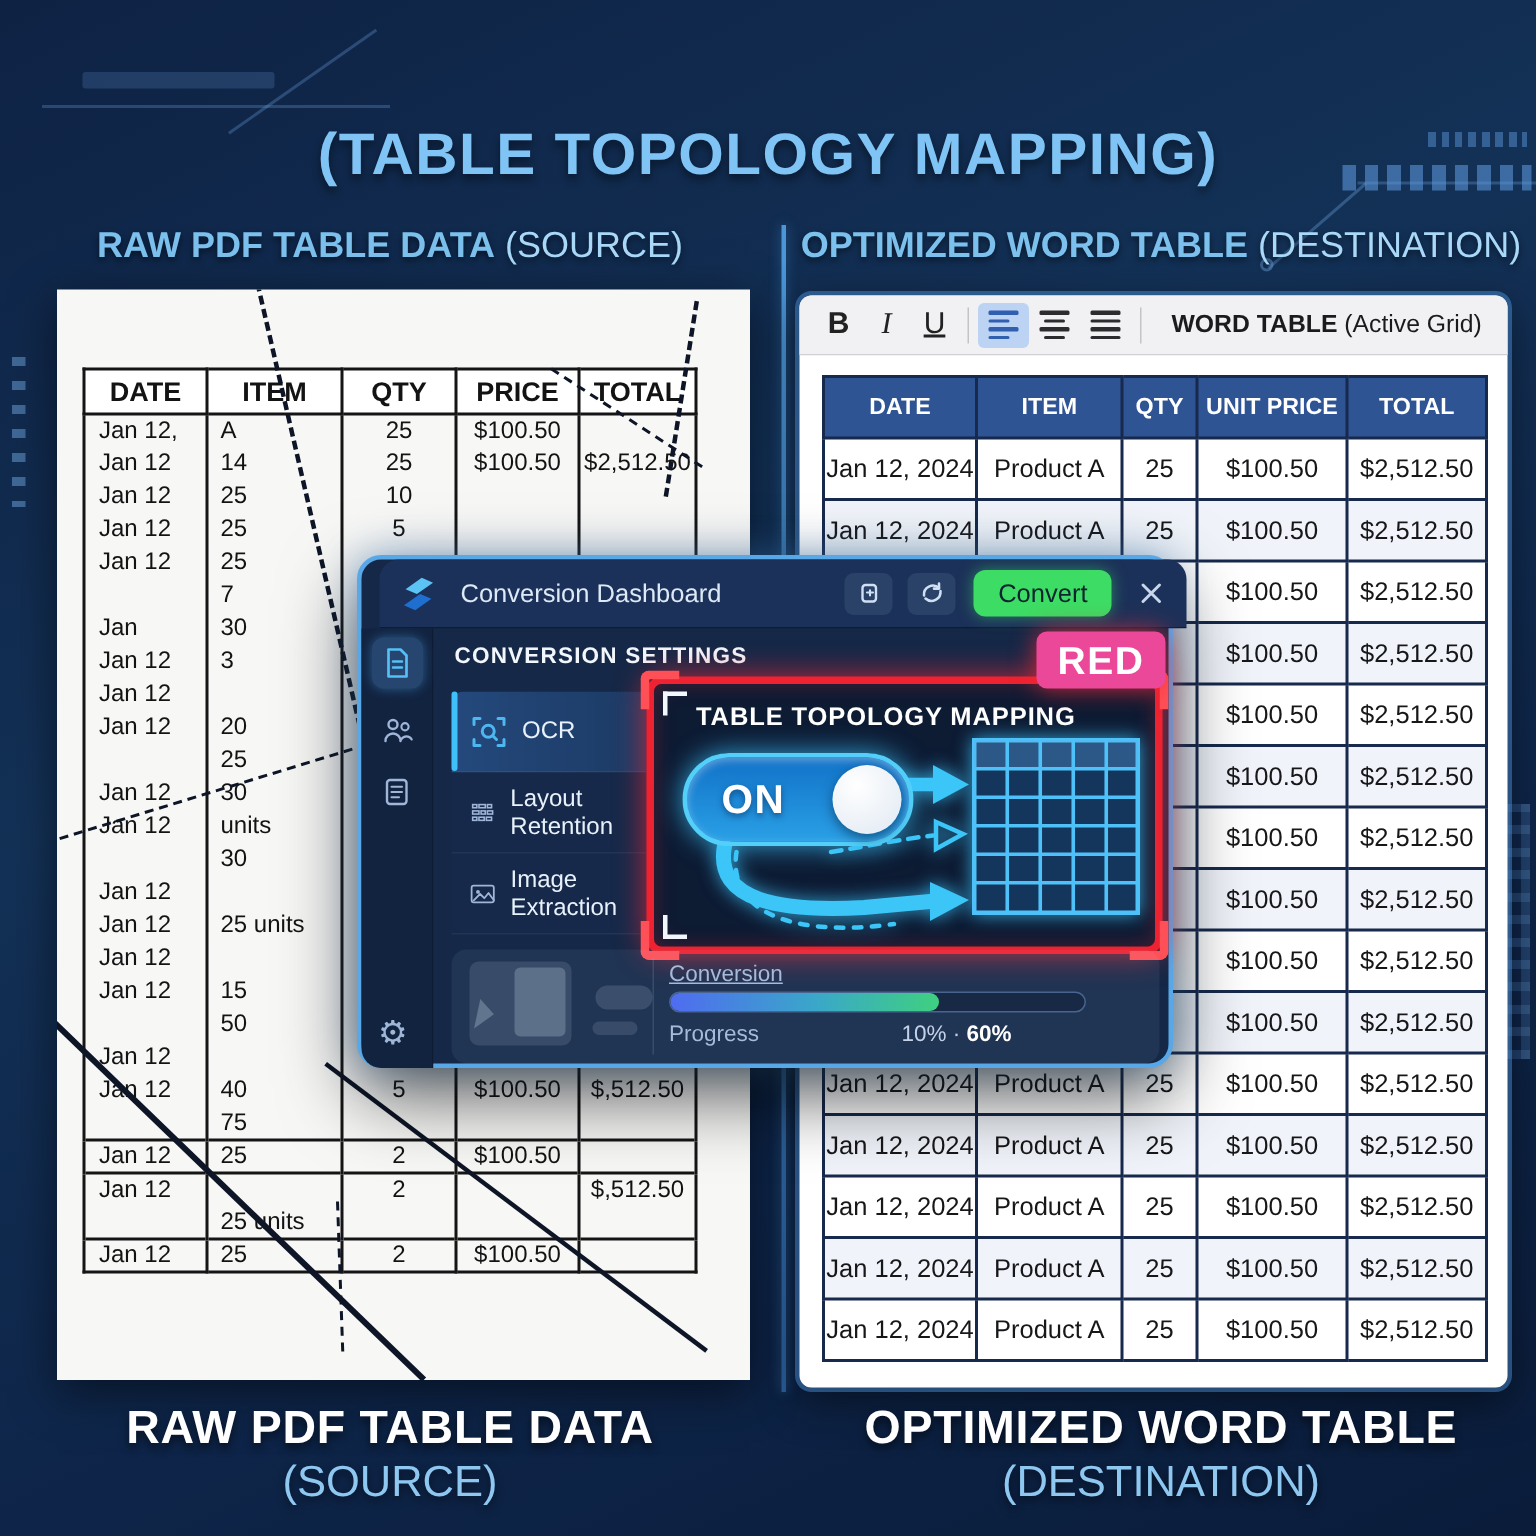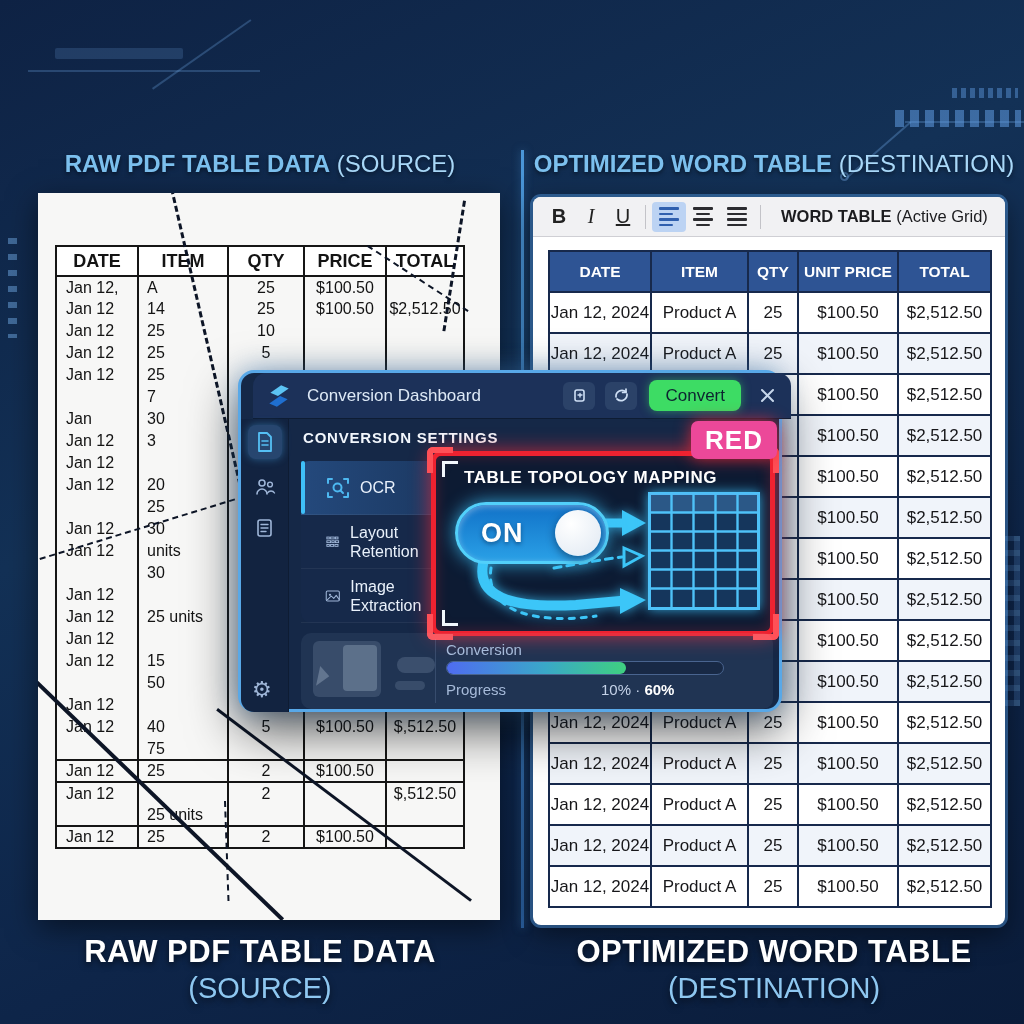"(TABLE TOPOLOGY MAPPING)" h2.abs { html: none -> <h2>(TABLE TOPOLOGY MAPPING)</h2> }
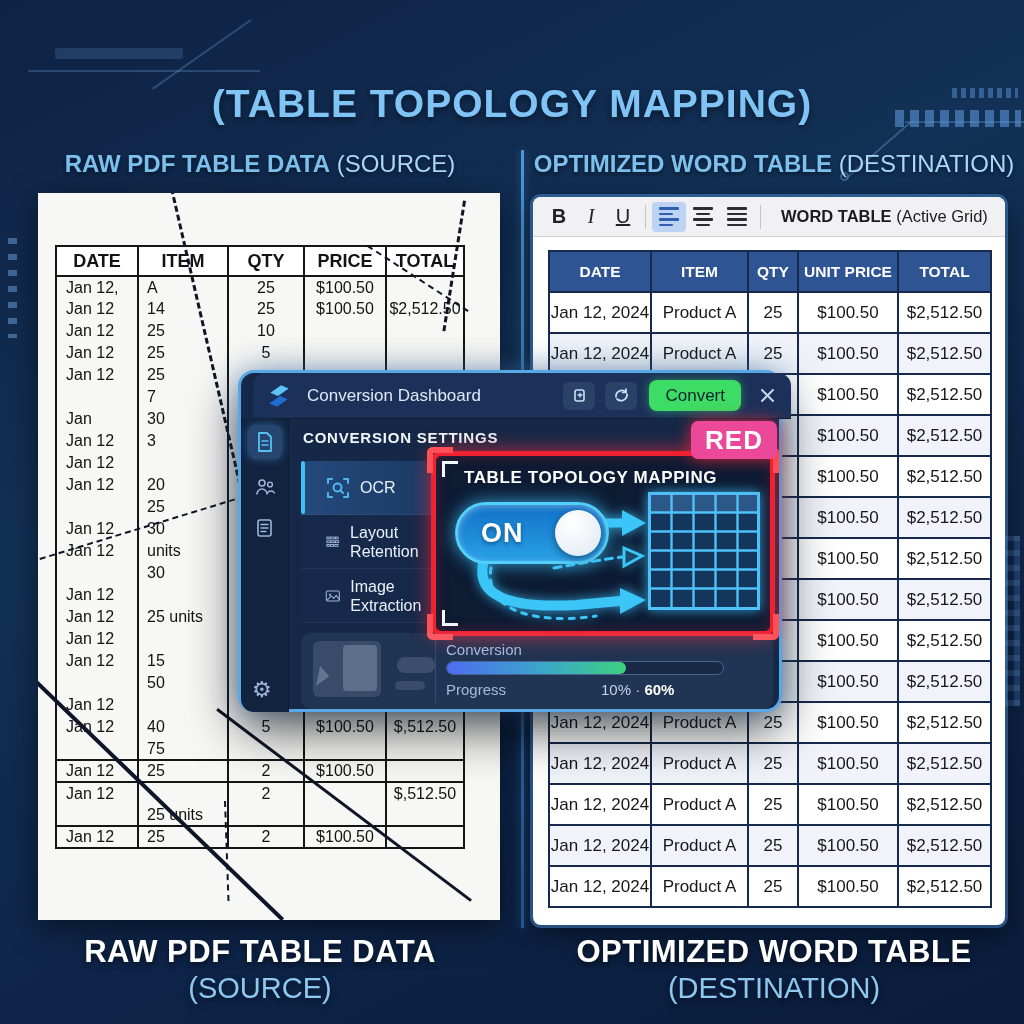"OCR" .setting-item { padding: 6px 6px 6px 24px -> 6px 6px 6px 12px }
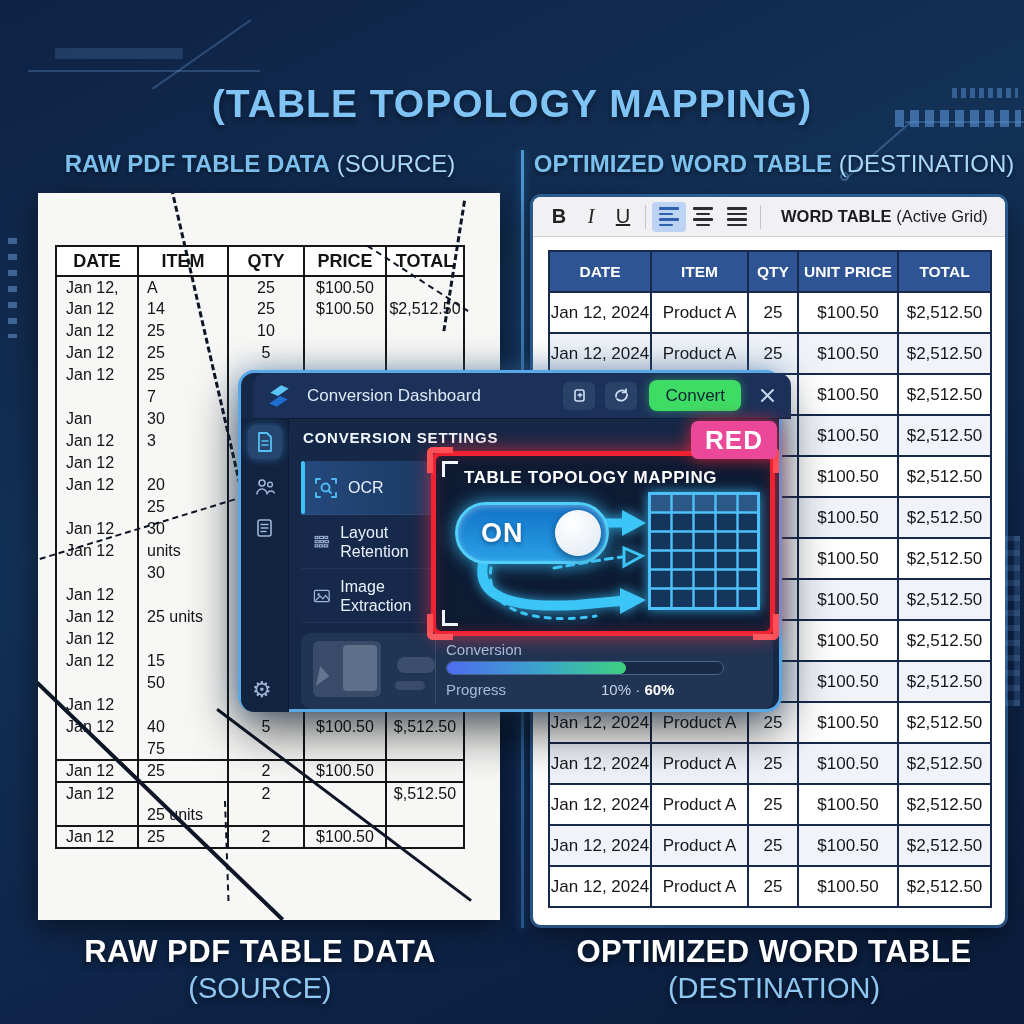"Conversion" #progress-title { text-decoration: none -> underline }
